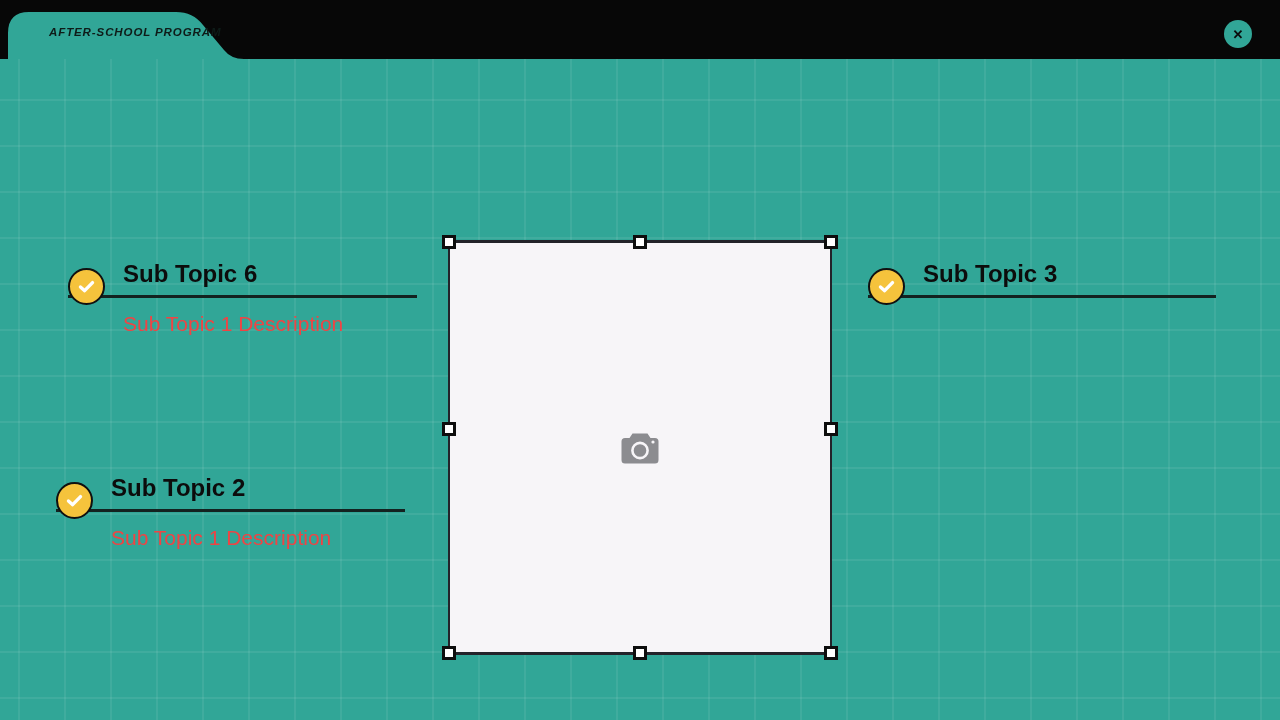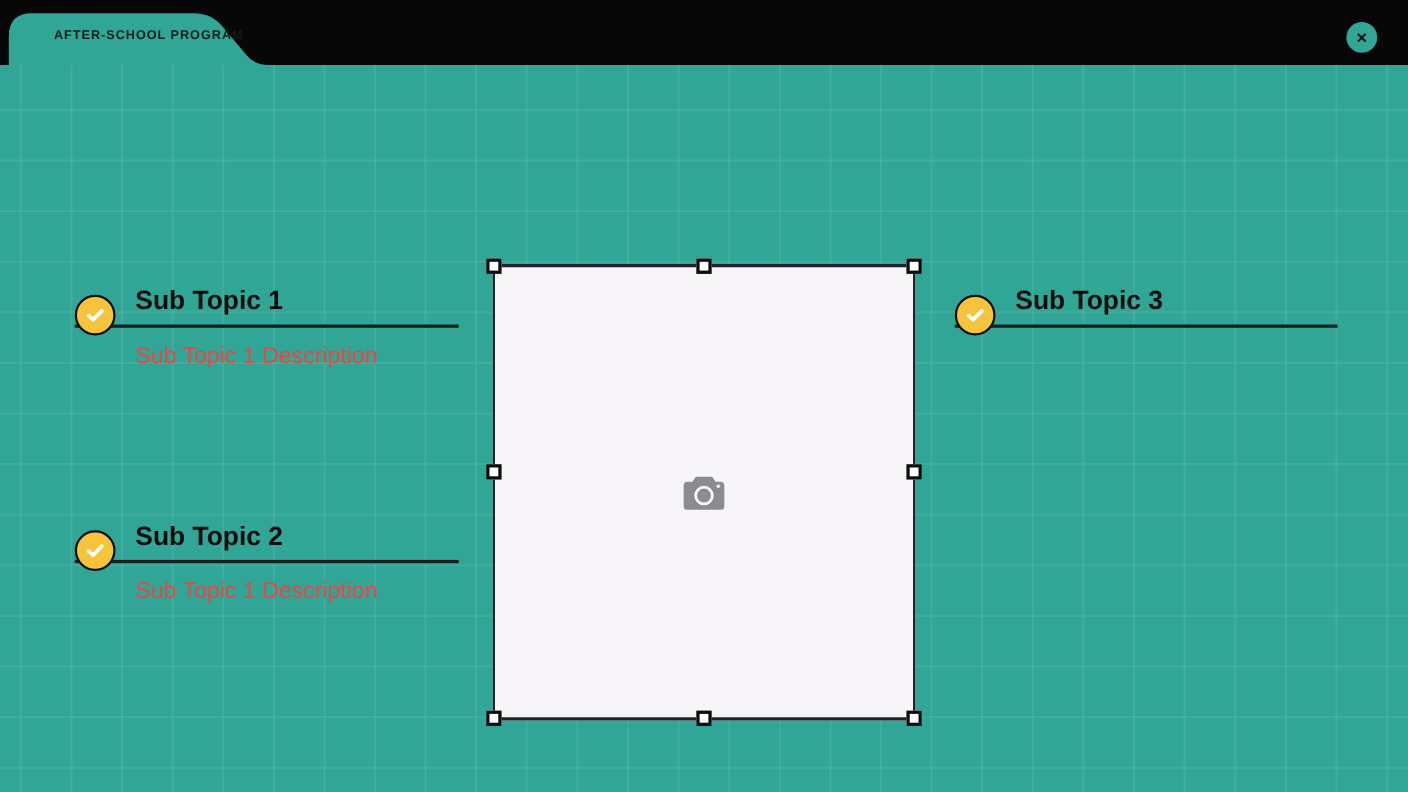"AFTER-SCHOOL PROGRAM" .tab-label { font-style: none -> italic }
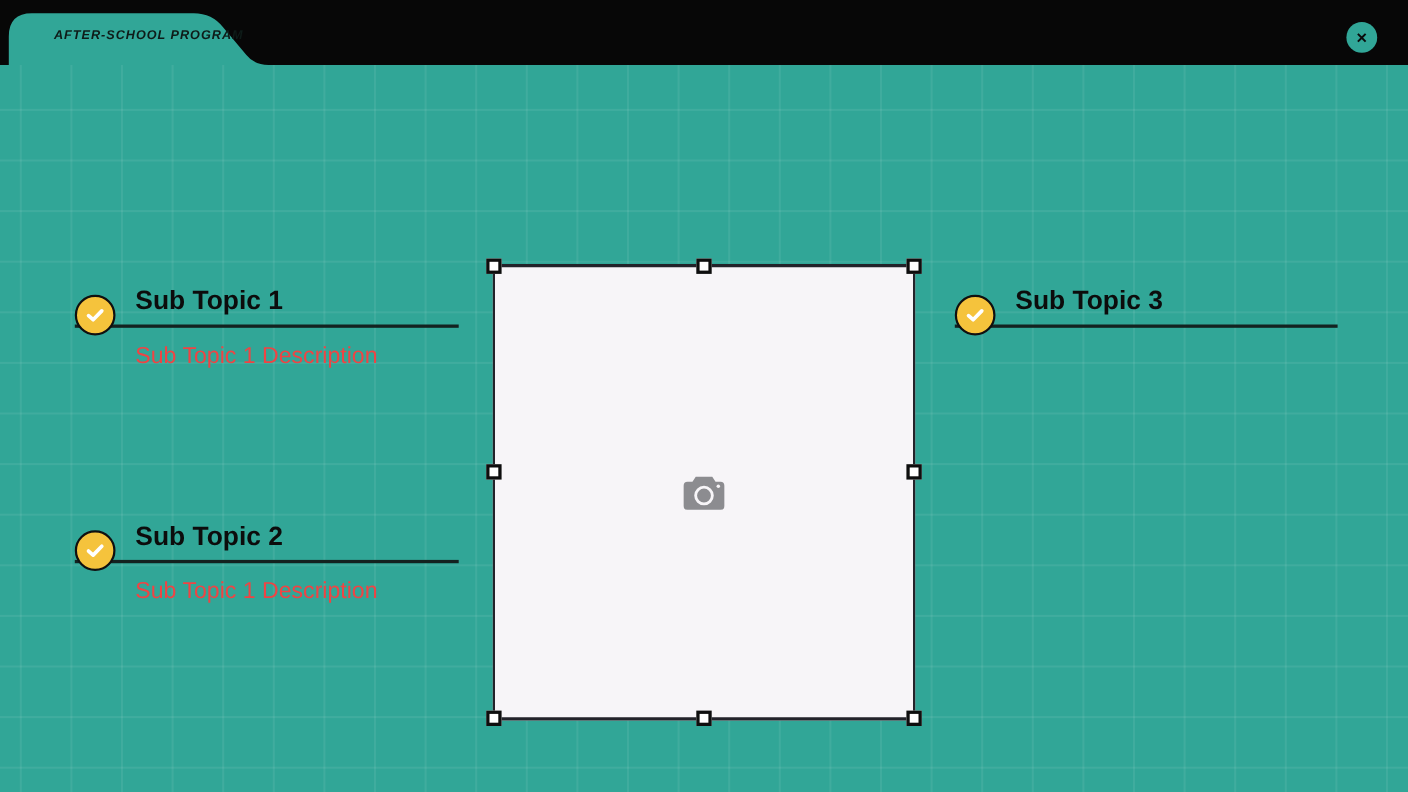"Sub Topic 1" h2 { text: 1 -> 6 }
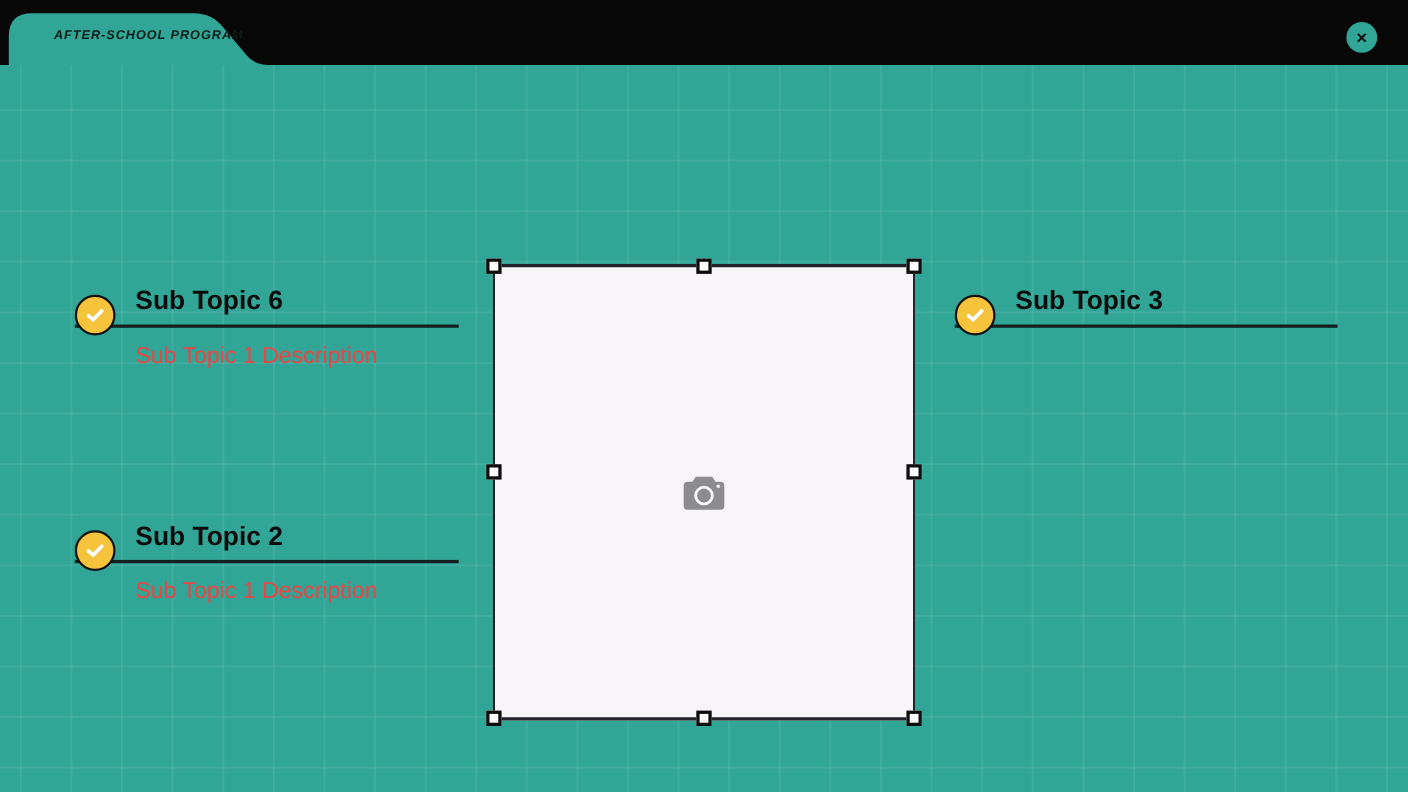"Sub Topic 2" .topic-2 { left: 68px -> 56px }
